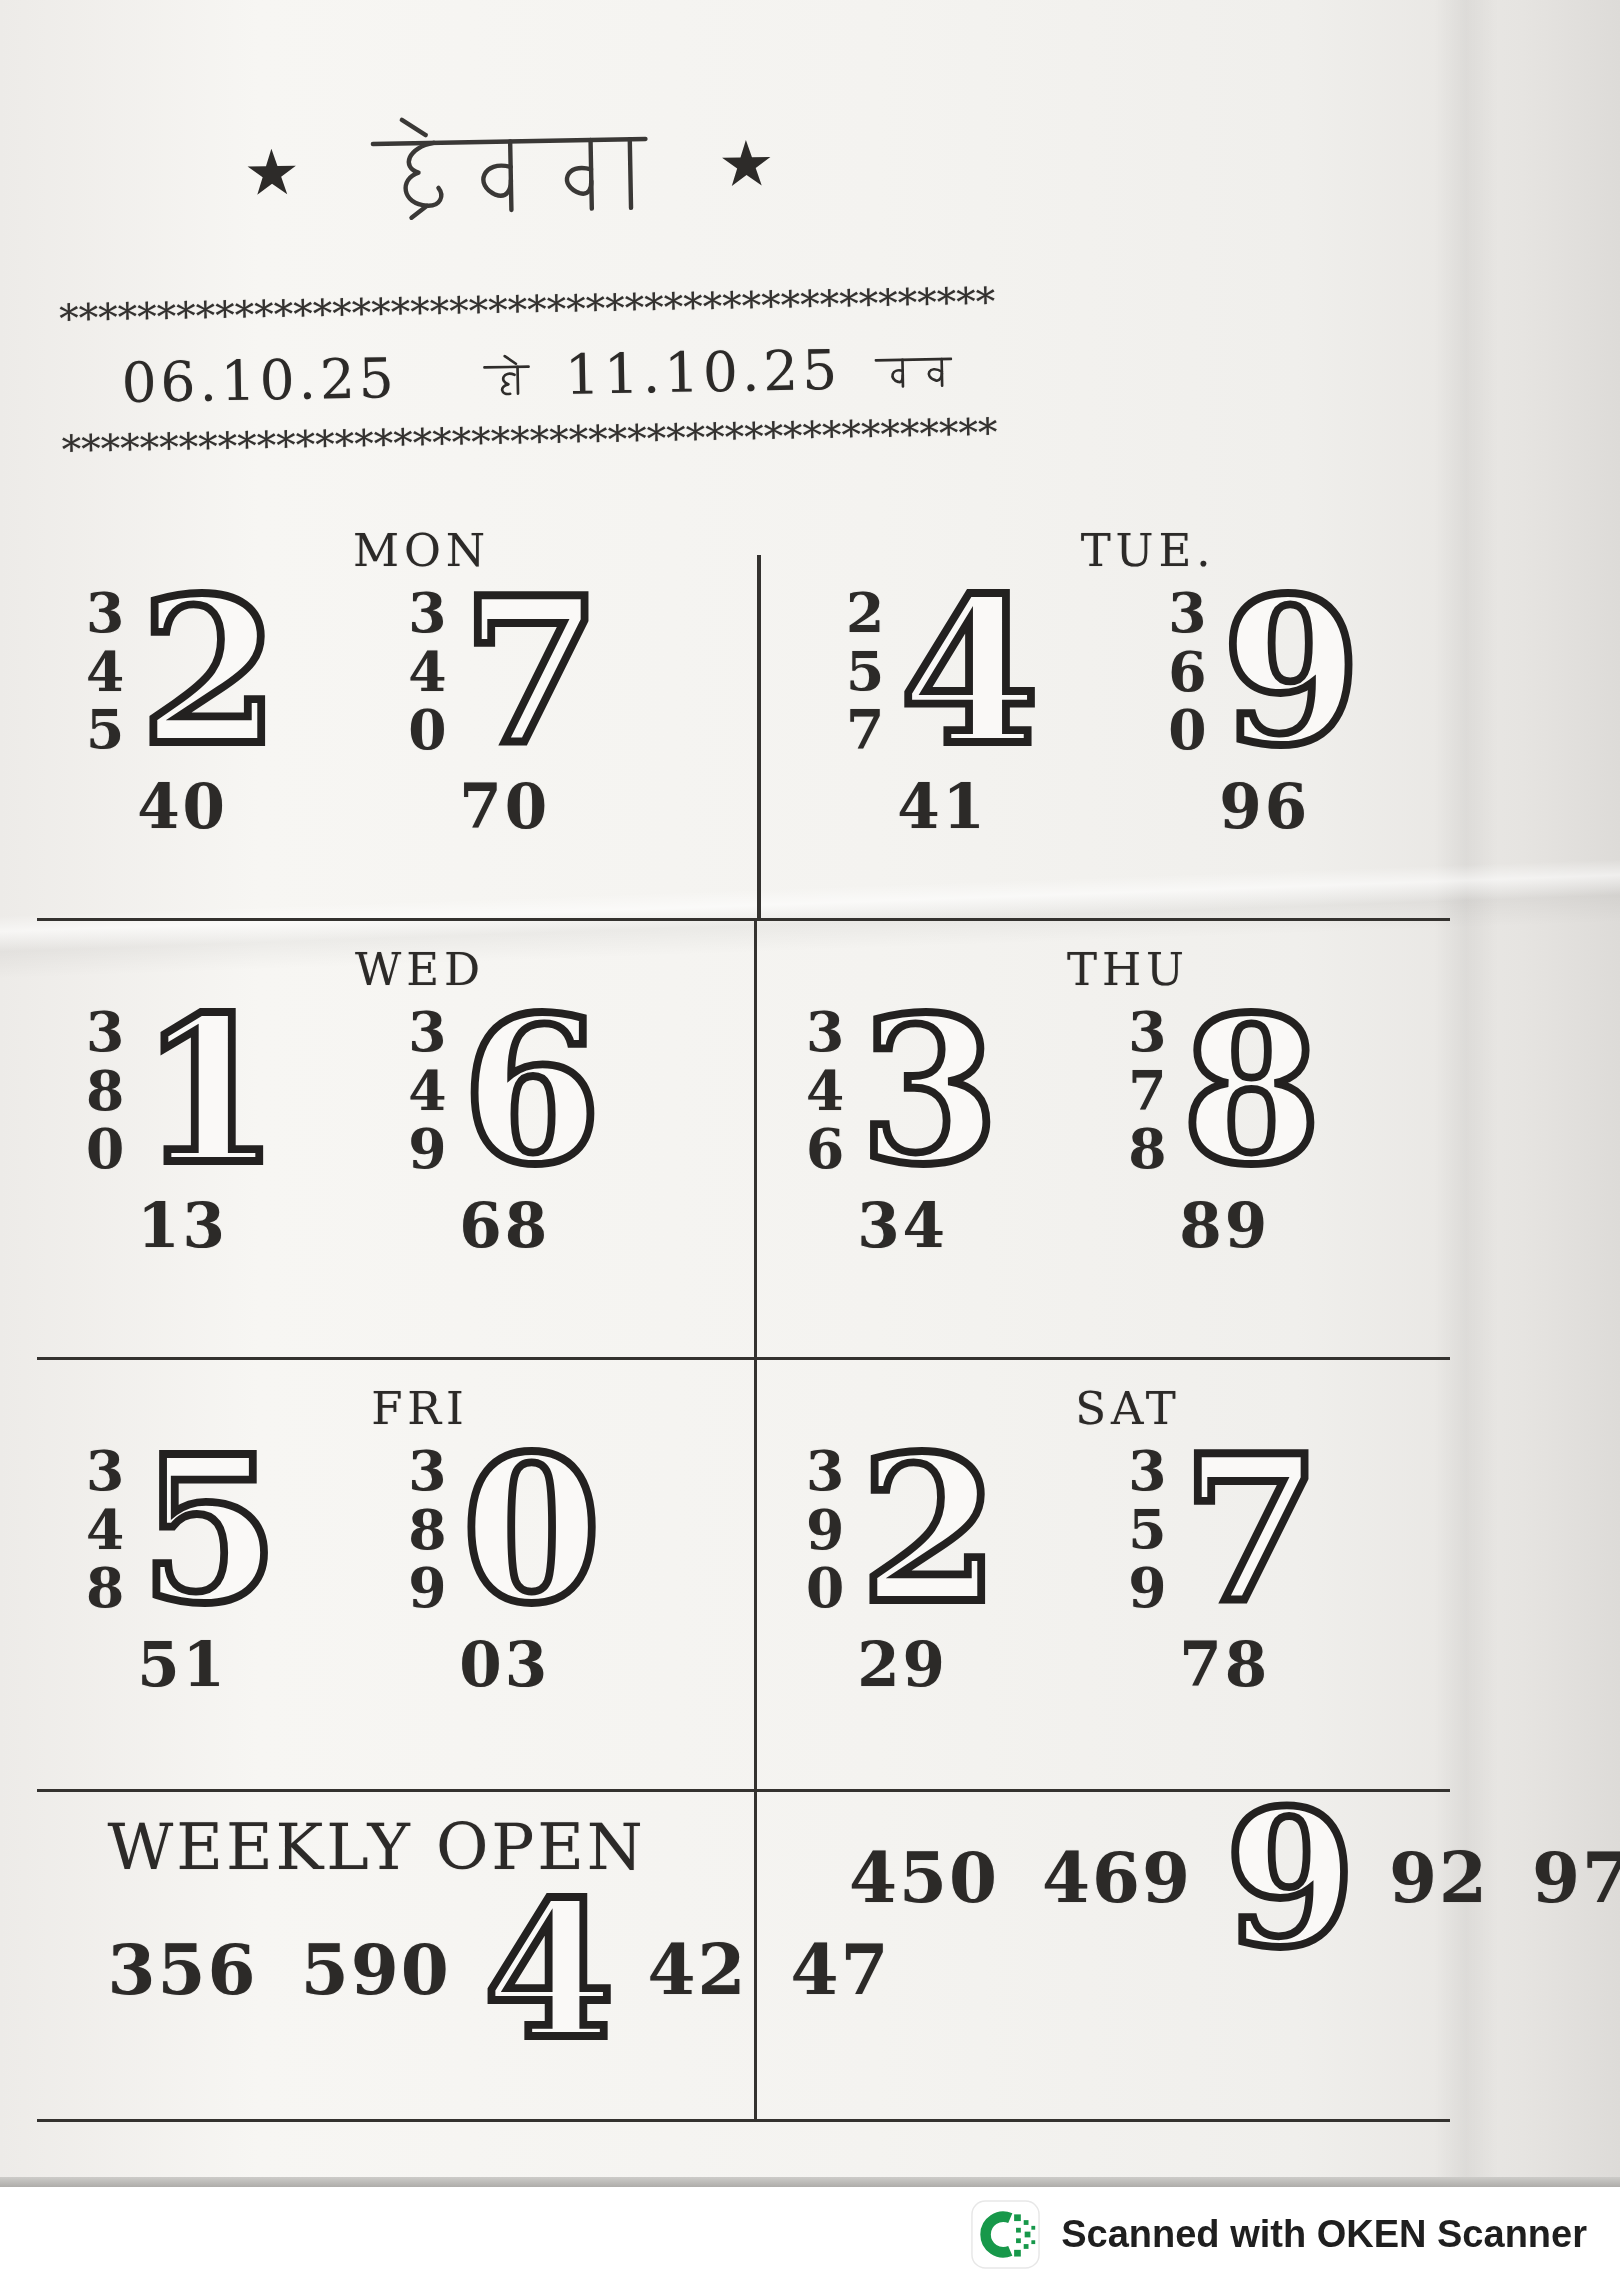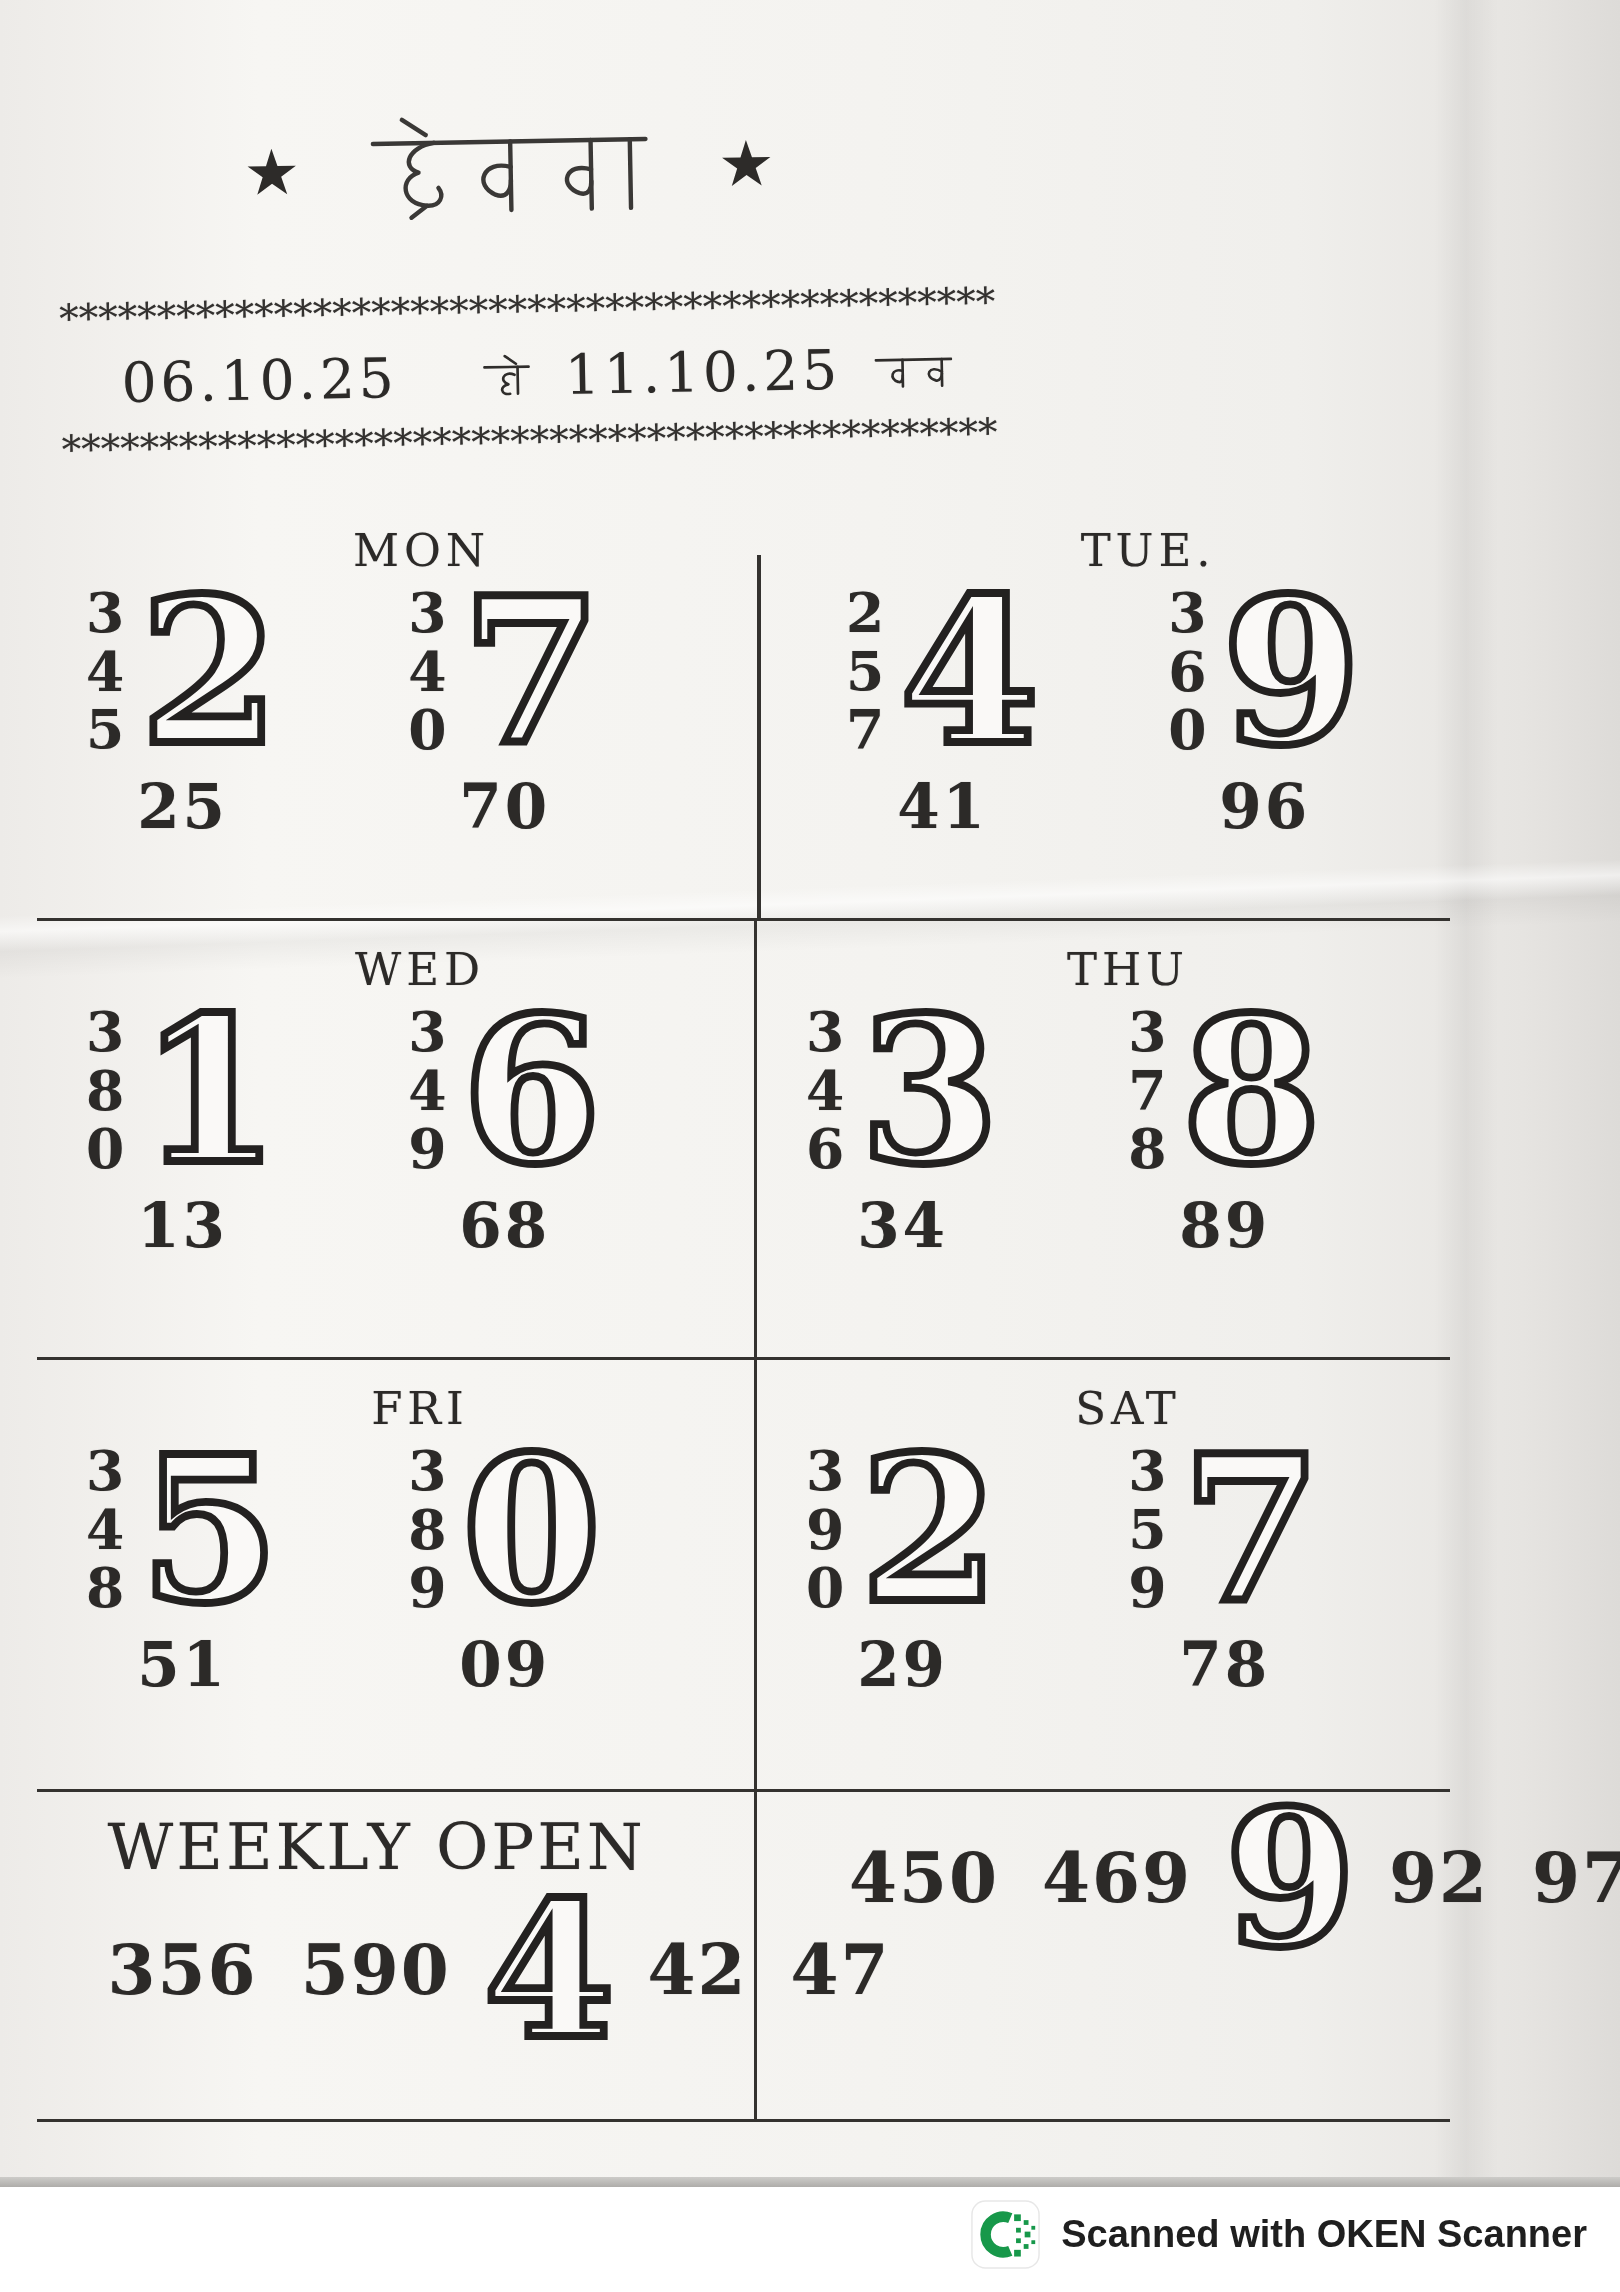"25" div.result { text: 25 -> 40 }
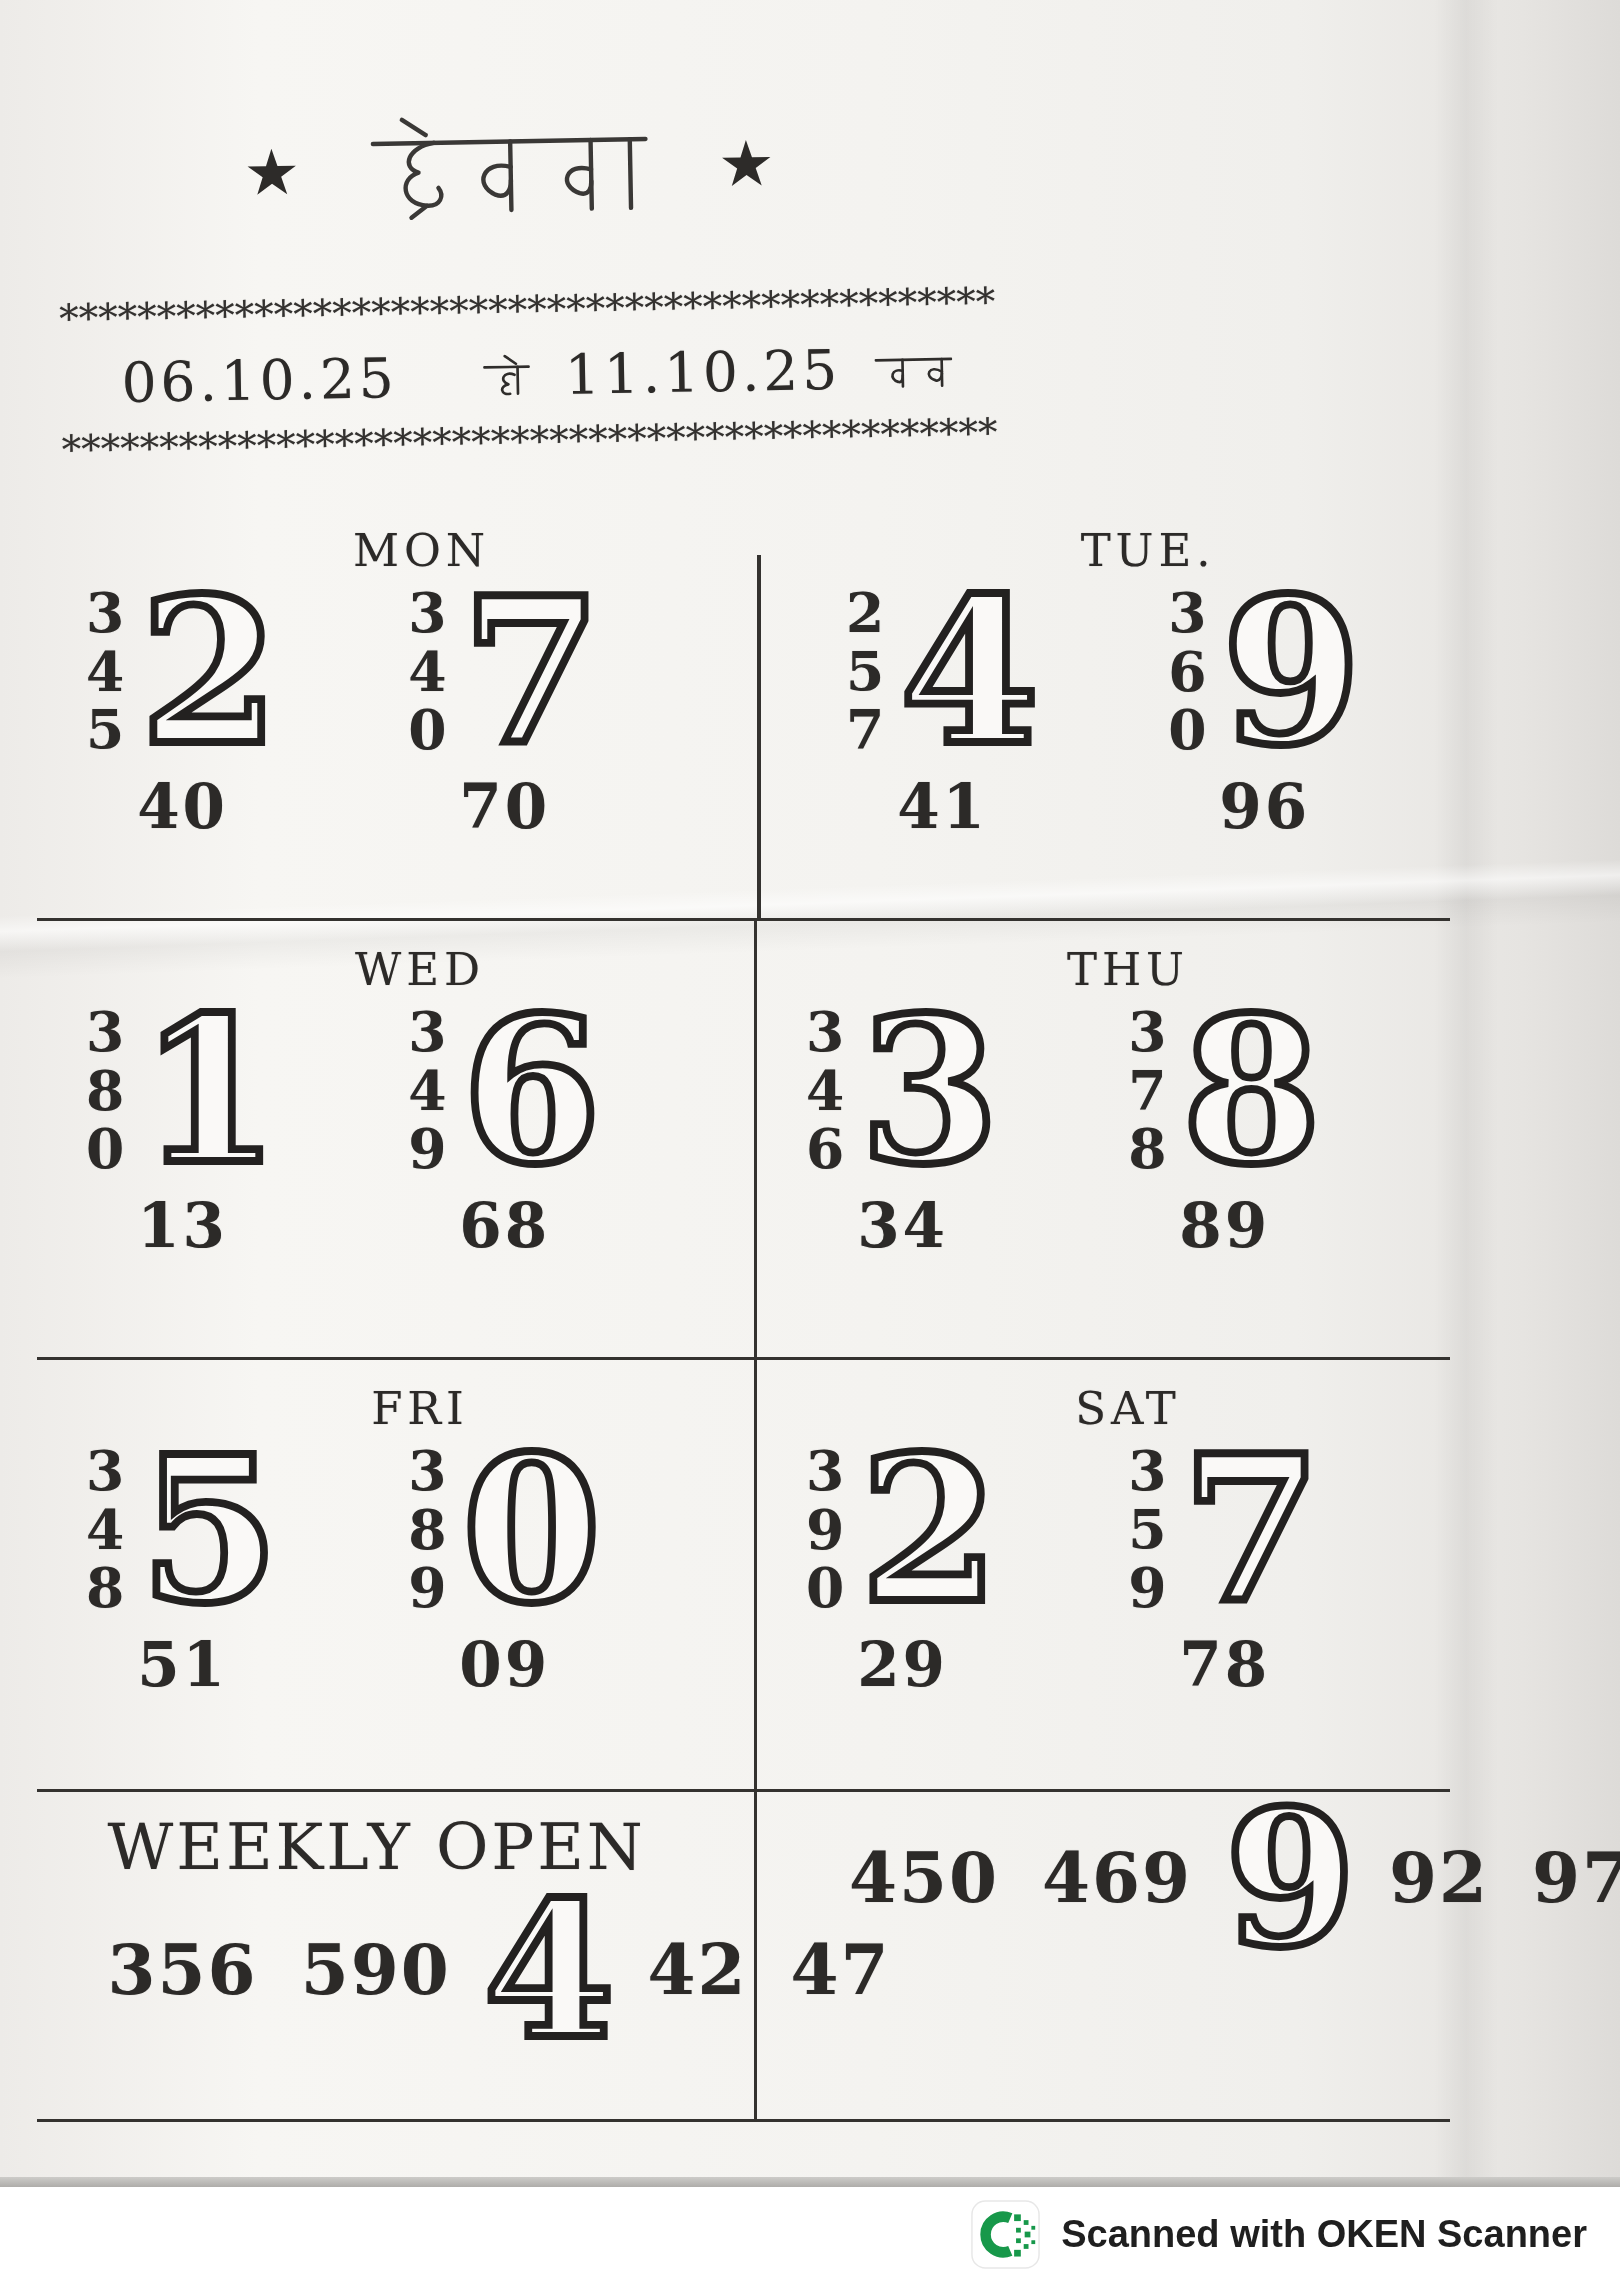"09" div.result { text: 09 -> 03 }
